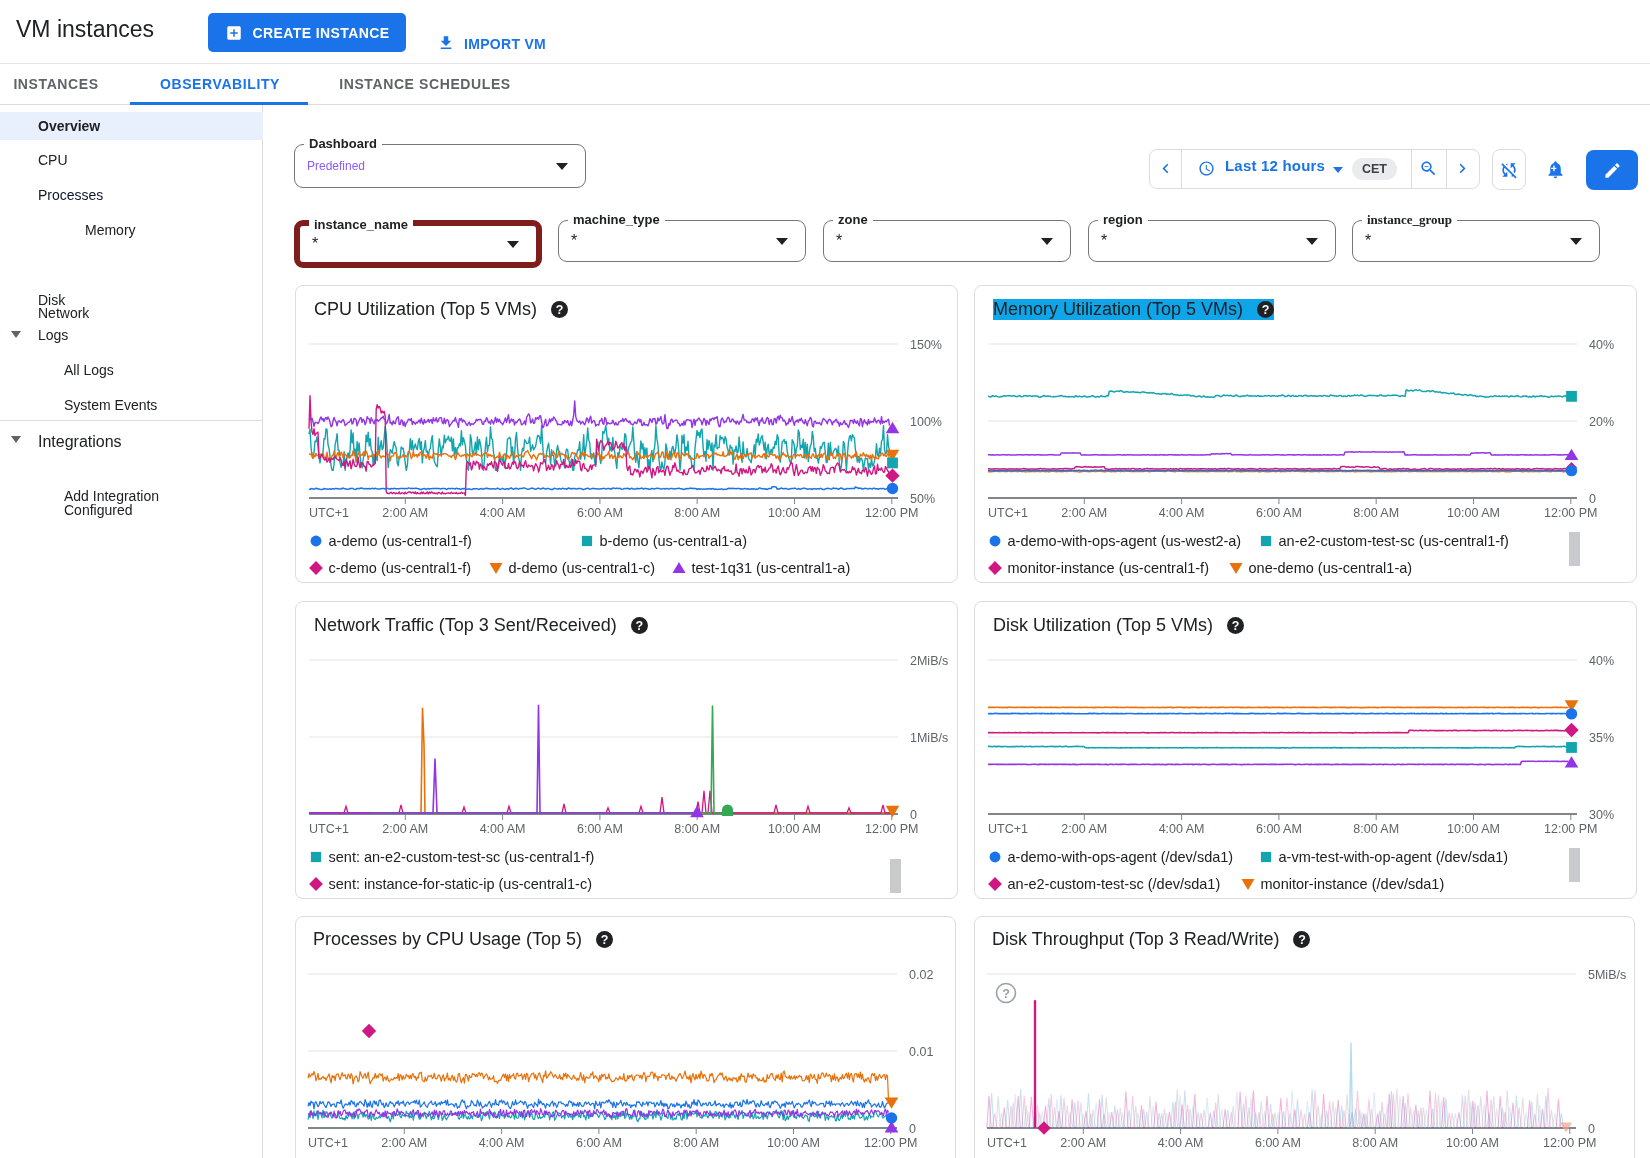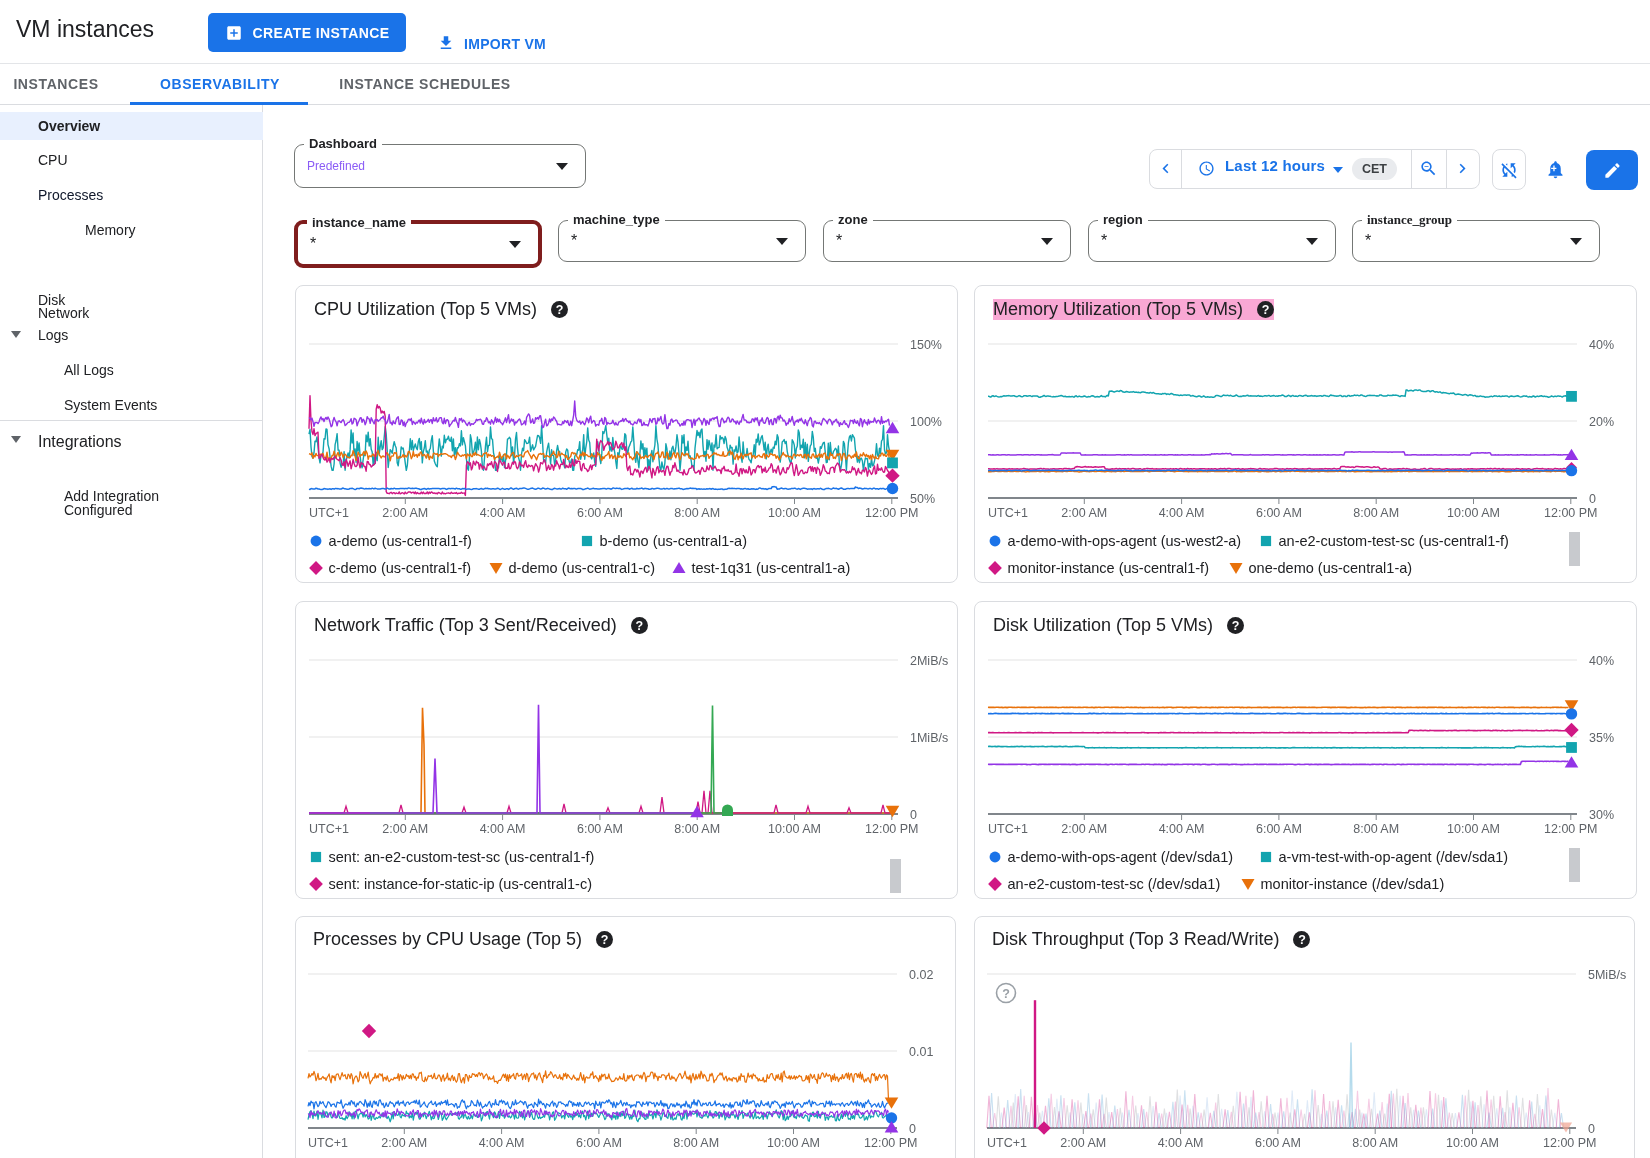"instance_name" div.abs { border: 4px solid #7f1d1d -> 6px solid #7f1d1d }
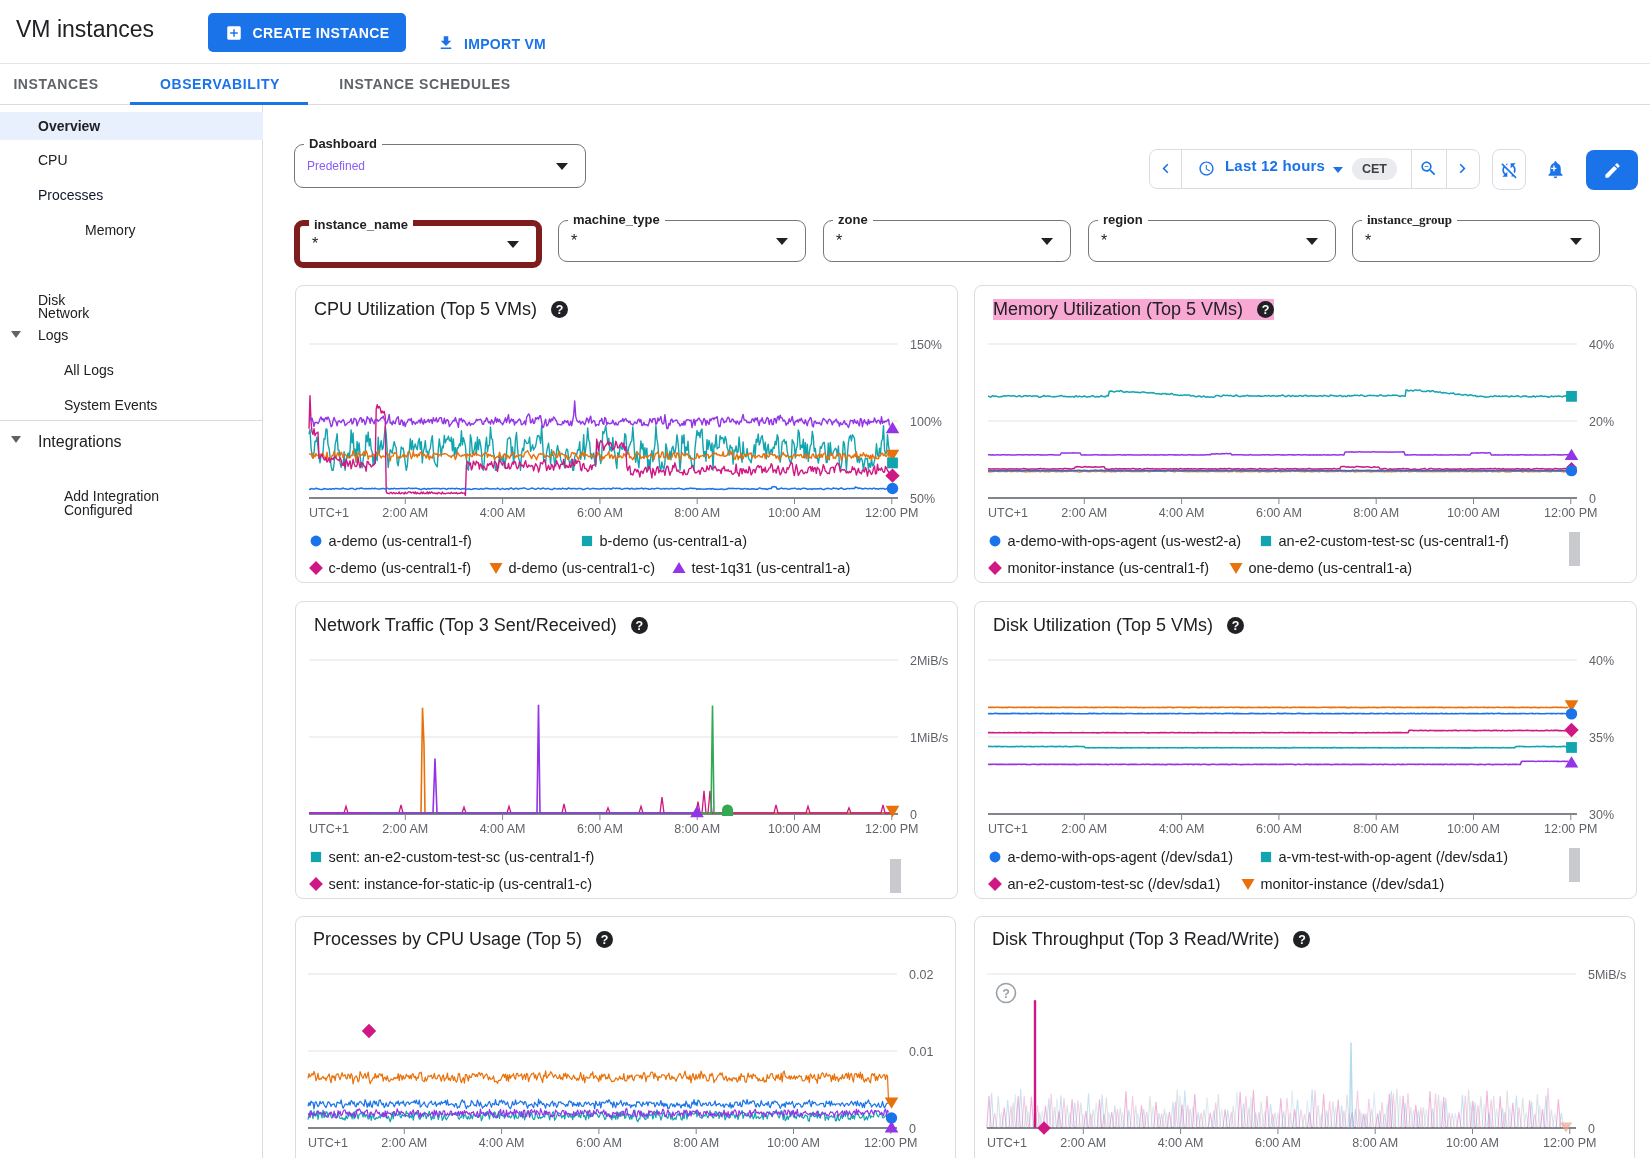"Memory Utilization (Top 5 VMs)" div { background: #f9a8d4 -> #0ea5e9 }
